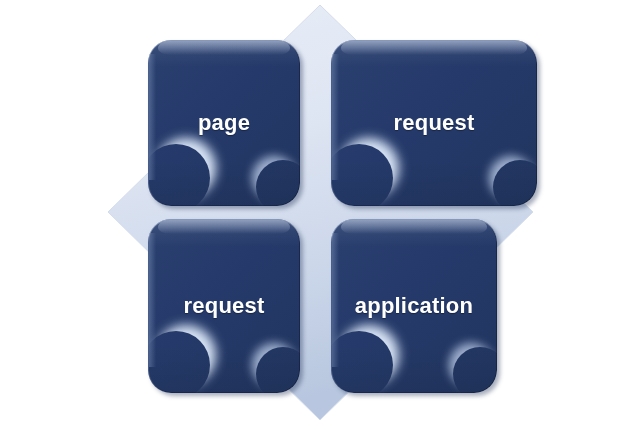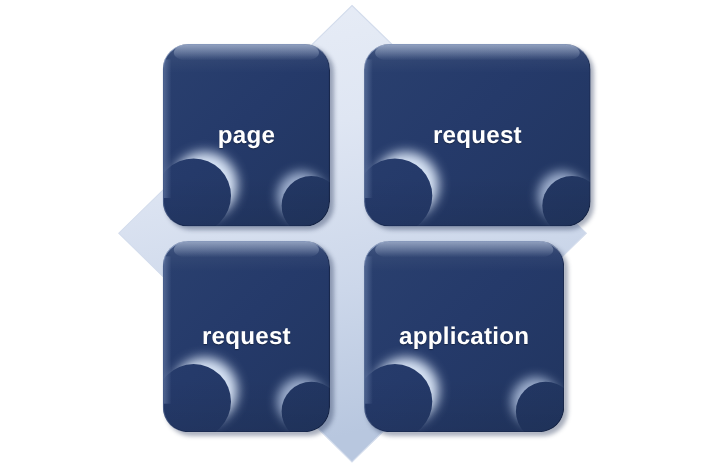"application" #box-application { padding-left: 16px -> none }
